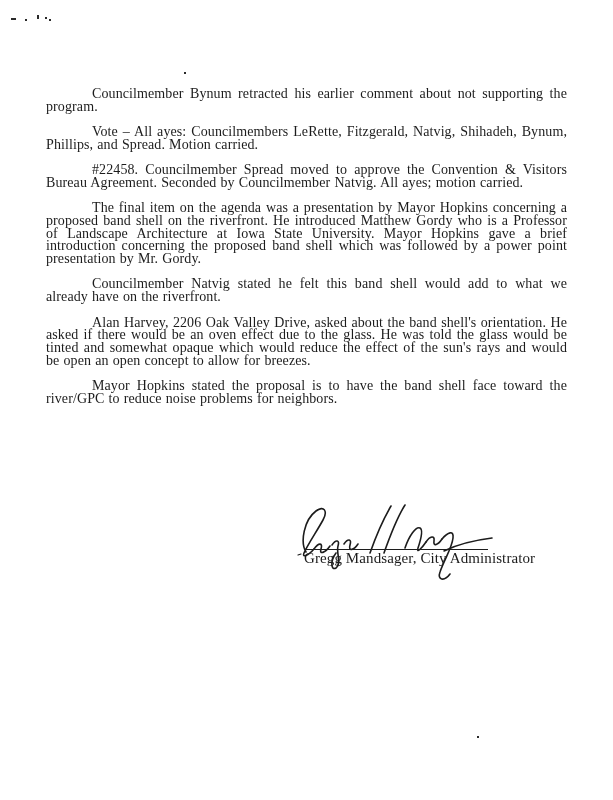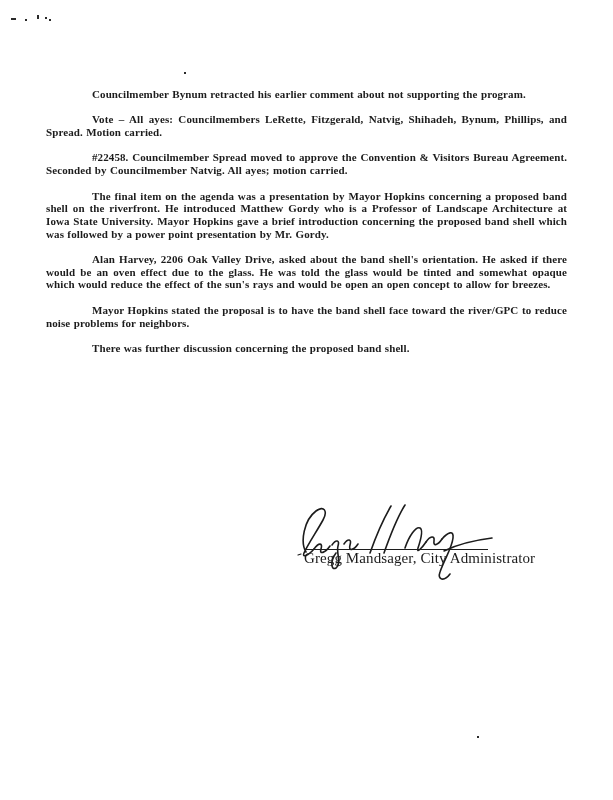"Councilmember Bynum retracted his" .body-text p { font-size: 11px -> 14px; font-weight: bold -> none }
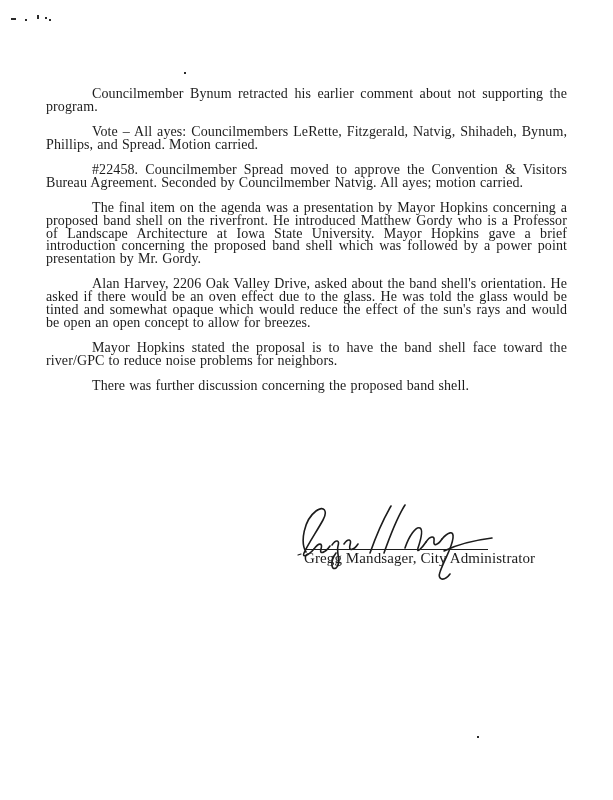"Councilmember Natvig stated he felt" p { html: none -> <p>Councilmember Natvig stated he felt this band shell would add to what we already have on the riverfront.</p> }
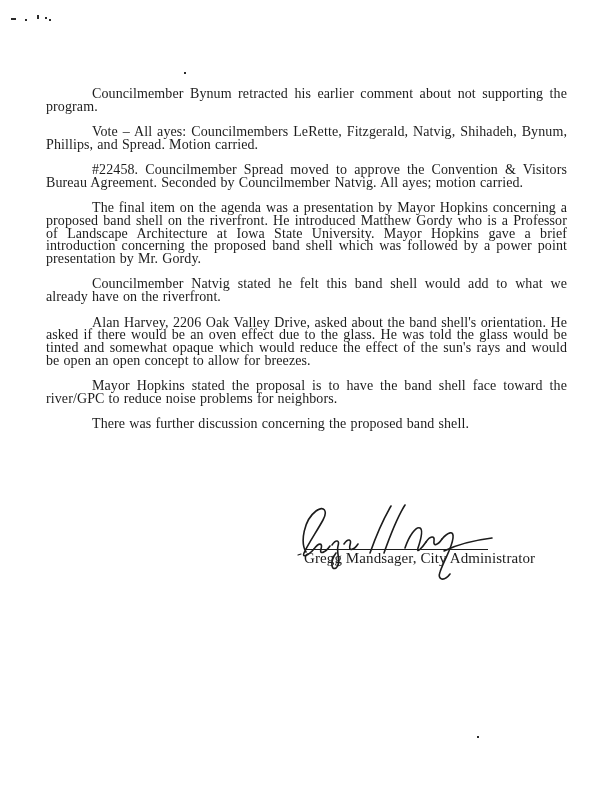"There was further discussion concerning" p { html: <p>There was further discussion concerning the proposed band shell.</p> -> none }
